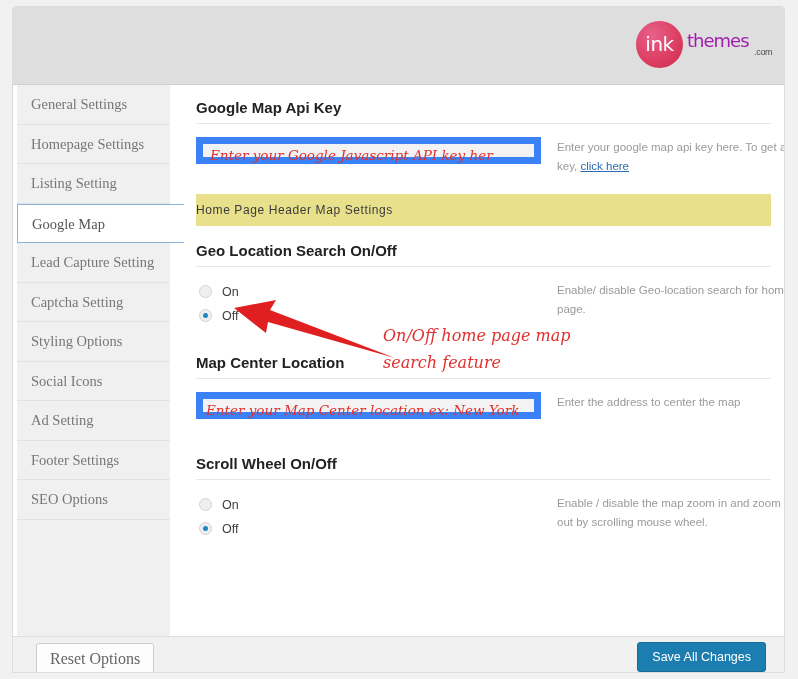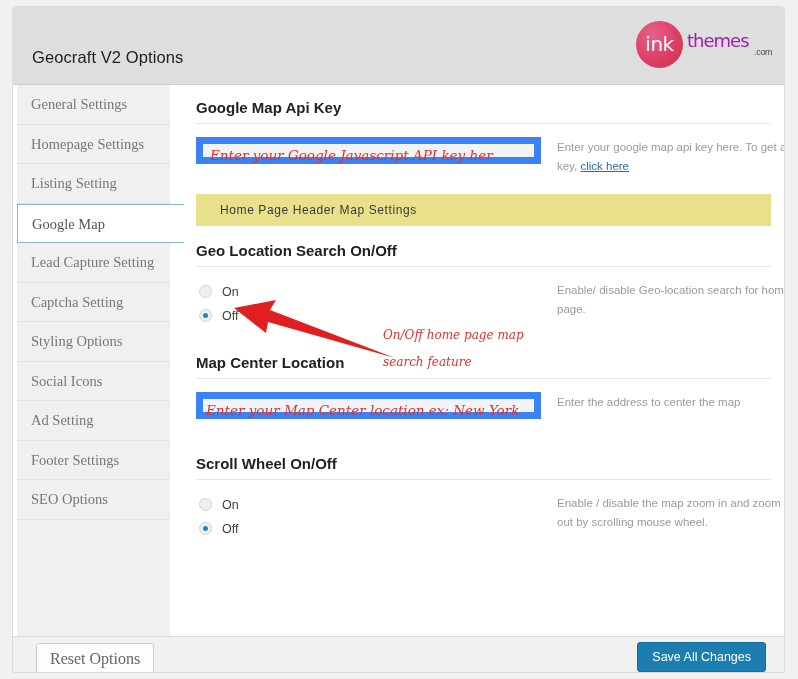"Geocraft V2 Options" div.app-title { html: <div>Geocraft V2 Options</div> -> none }
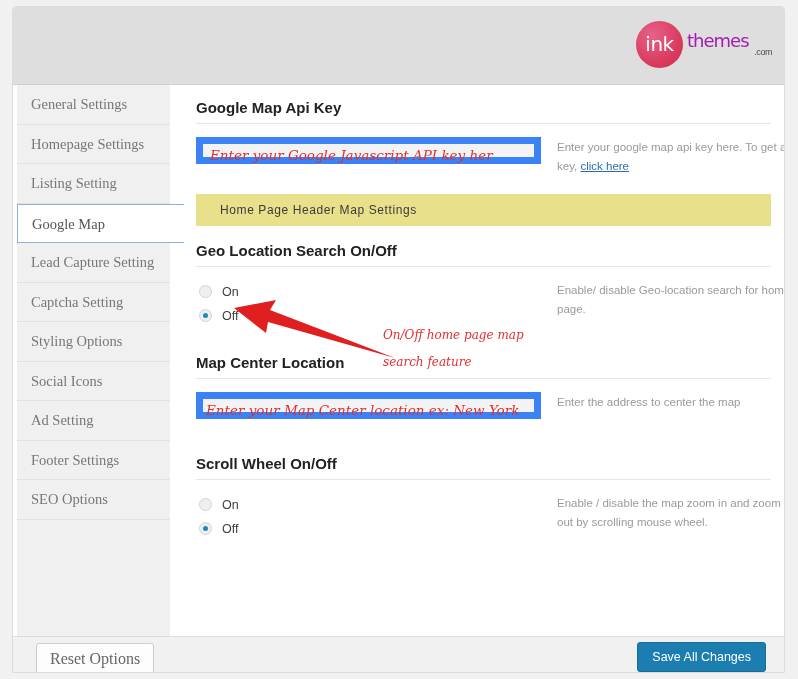"Home Page Header Map Settings" .banner { padding-left: 24px -> none }
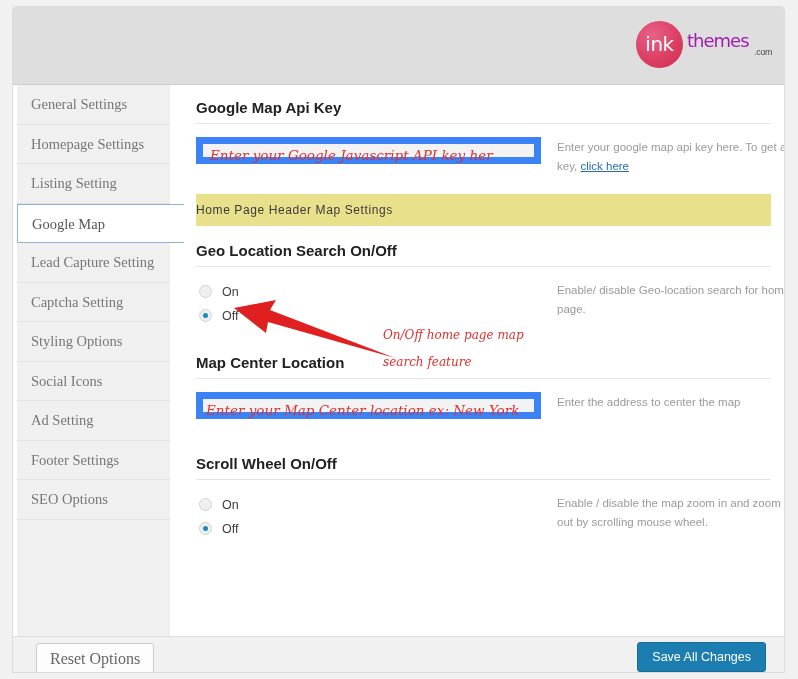"On/Off home page map" .annot-note { font-size: 12px -> 16px }
